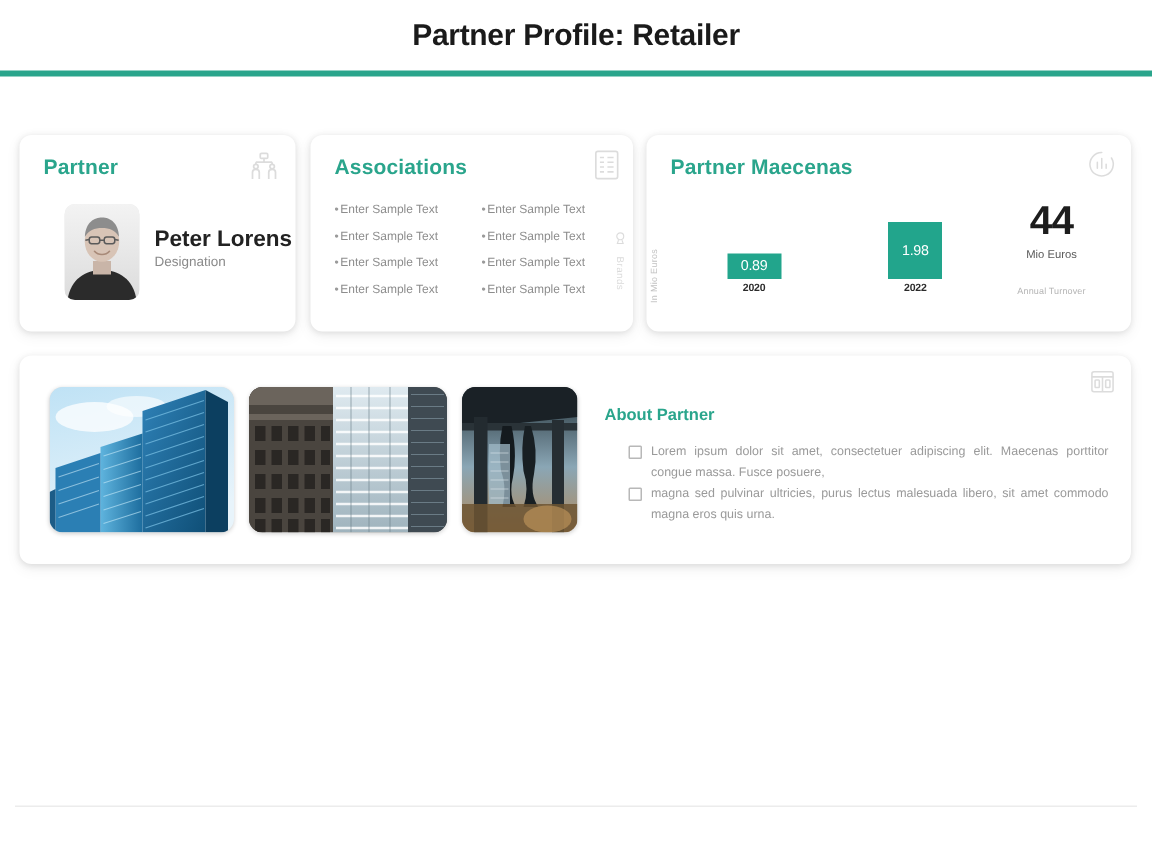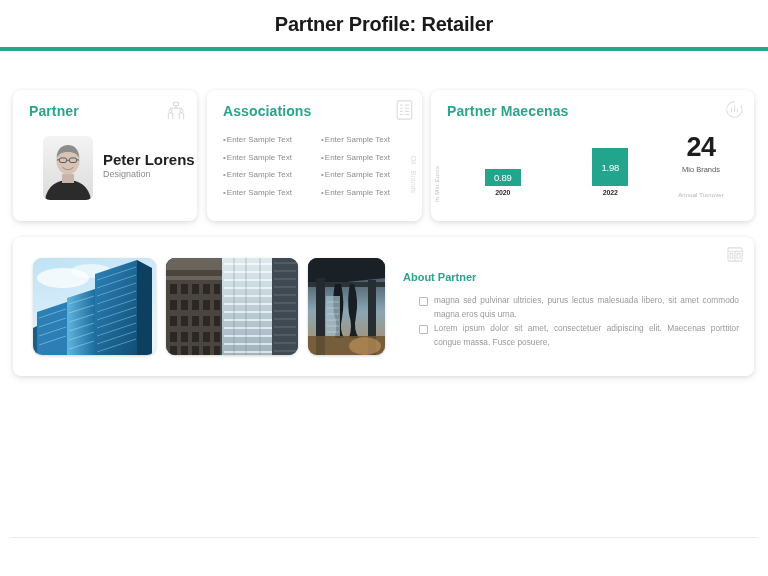"24" div.kpi-value { text: 24 -> 44 }
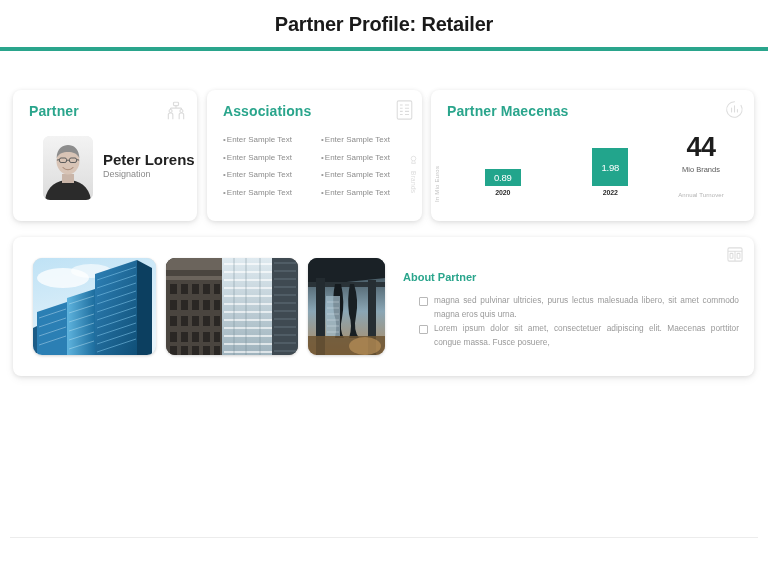"Mio Brands" div.kpi-unit { text: Brands -> Euros }
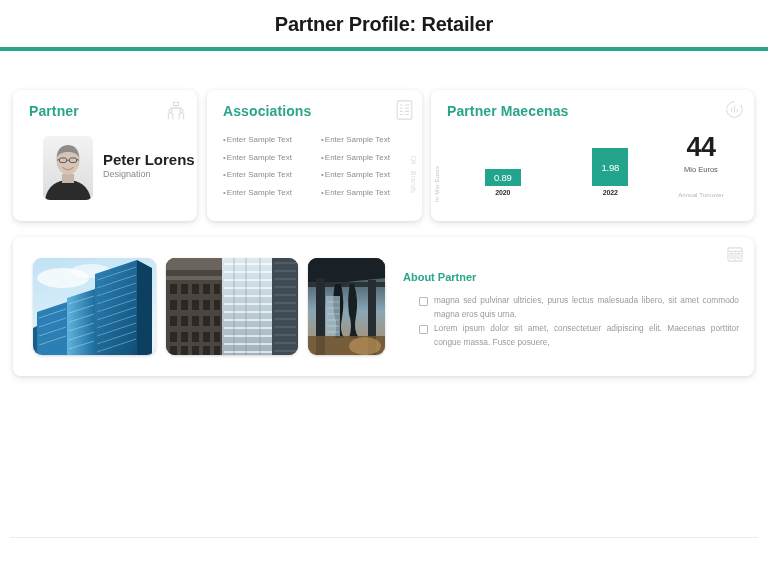"magna sed pulvinar ultricies, purus" div.about-item { order: before "Lorem ipsum dolor sit amet," -> after "Lorem ipsum dolor sit amet," }
